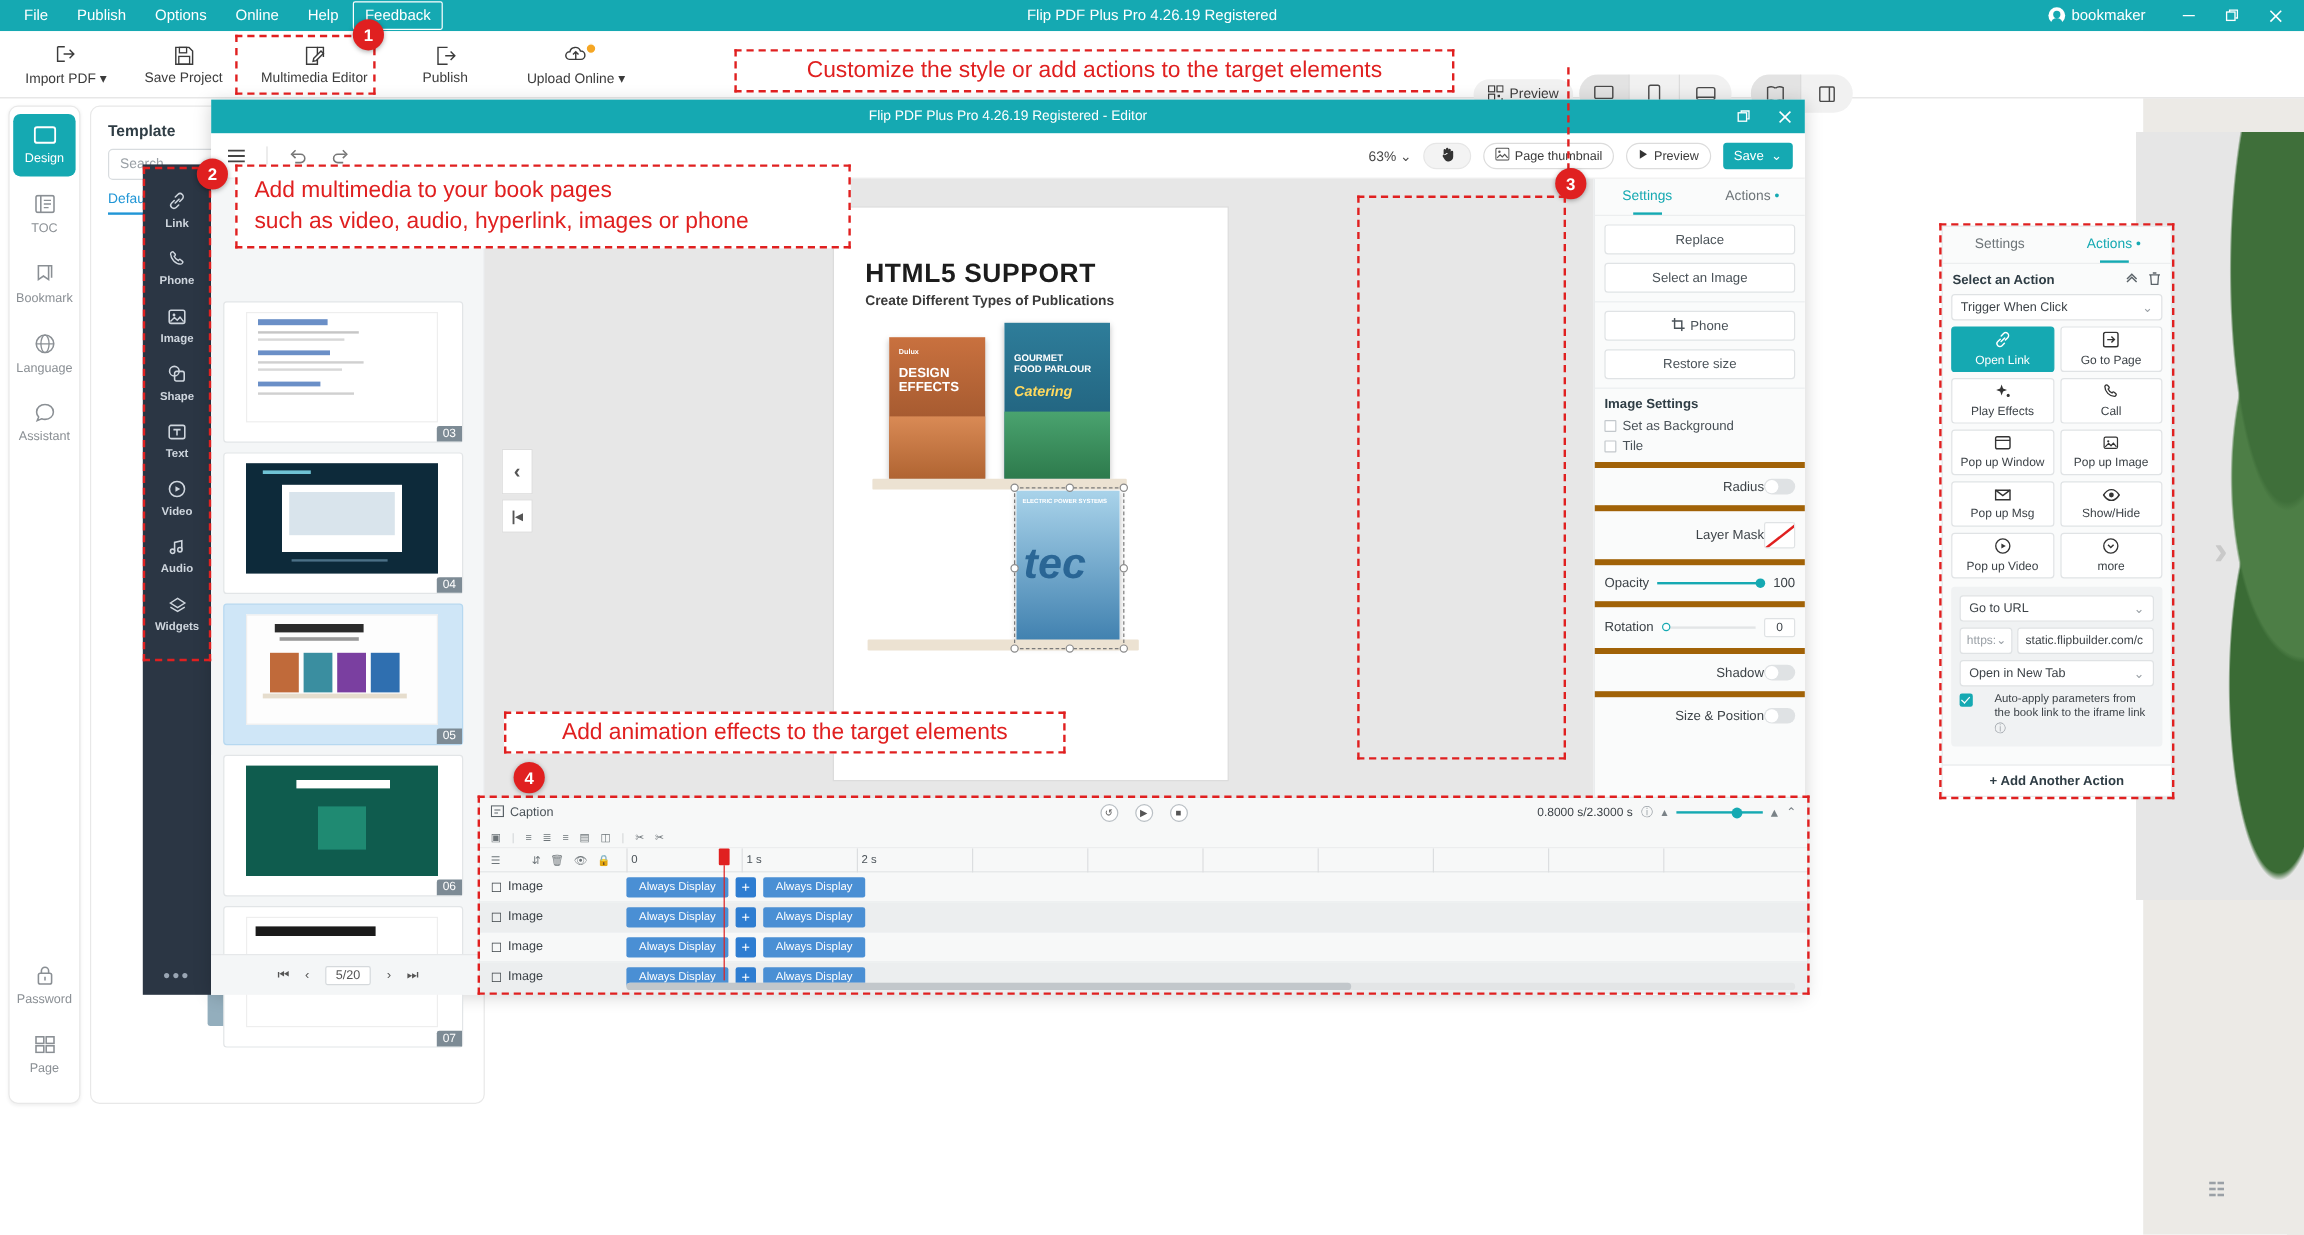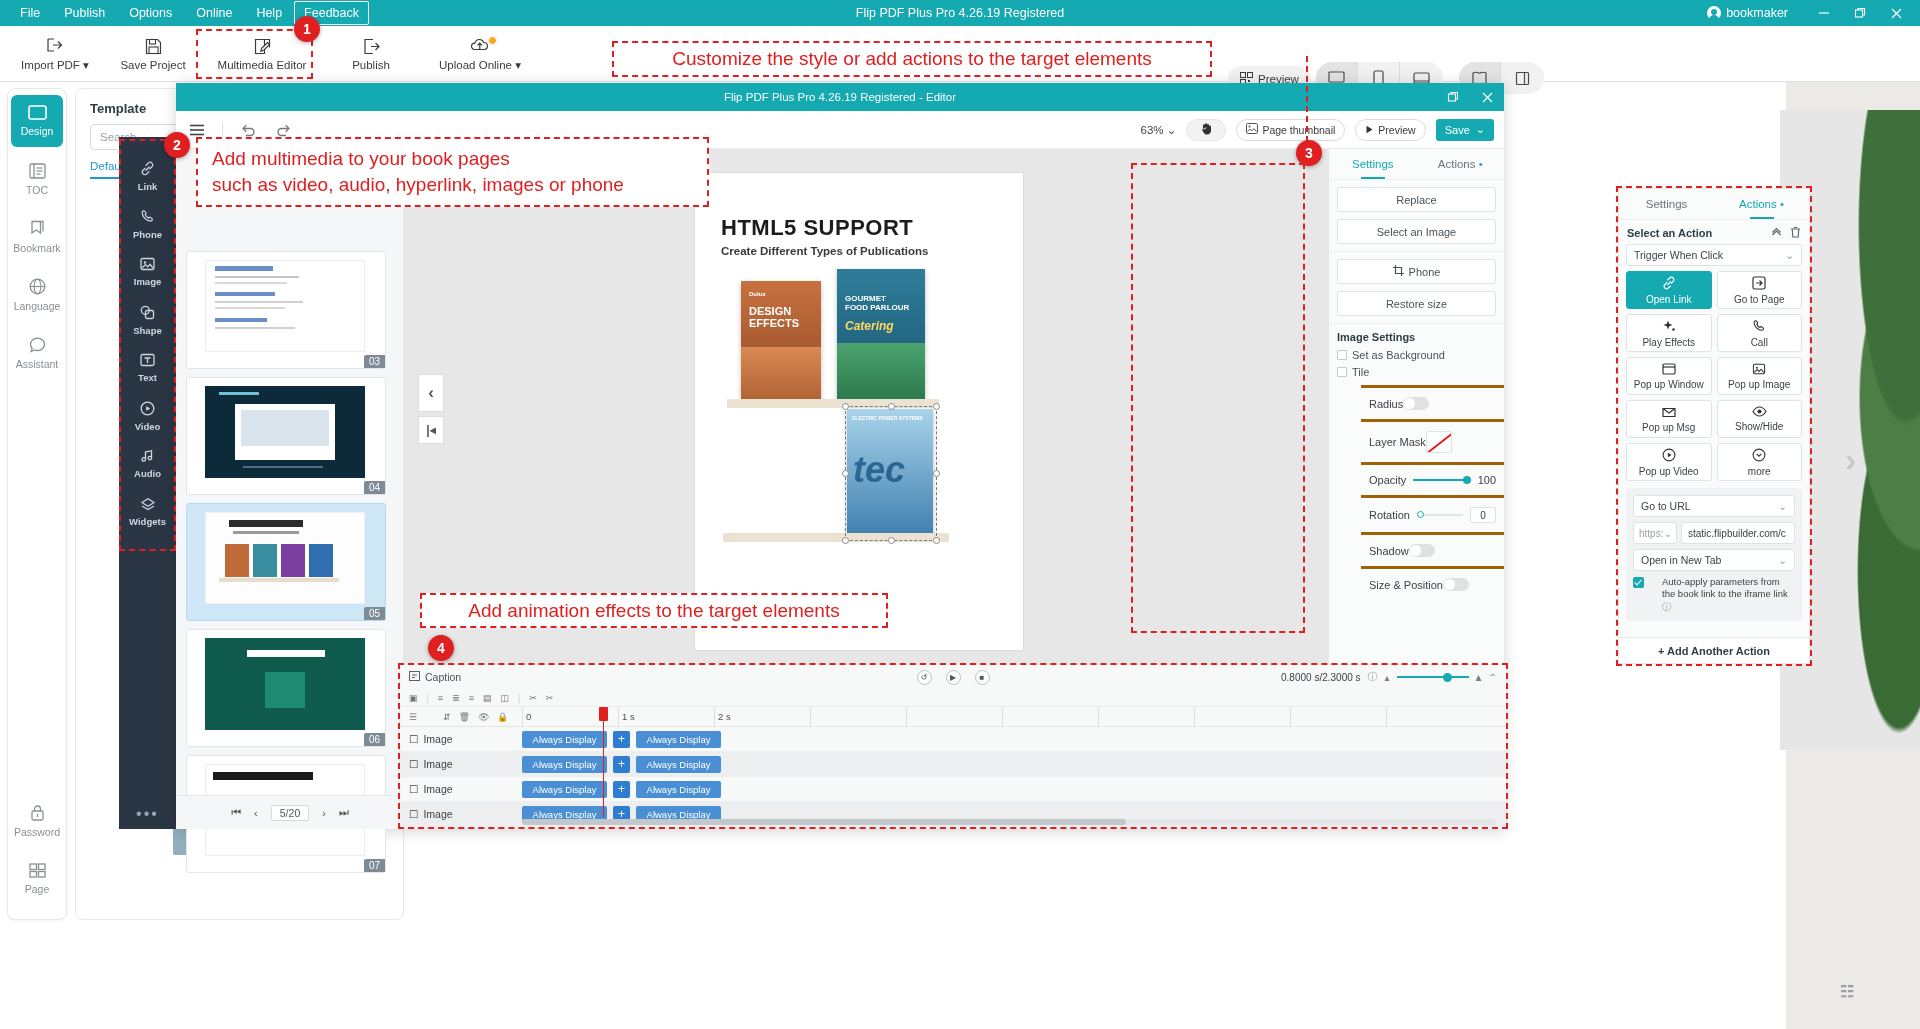"Radius" .sp-row { border-top: 3px solid #a16207 -> 5px solid #a16207; justify-content: flex-start -> flex-end; margin-left: 32px -> none }
